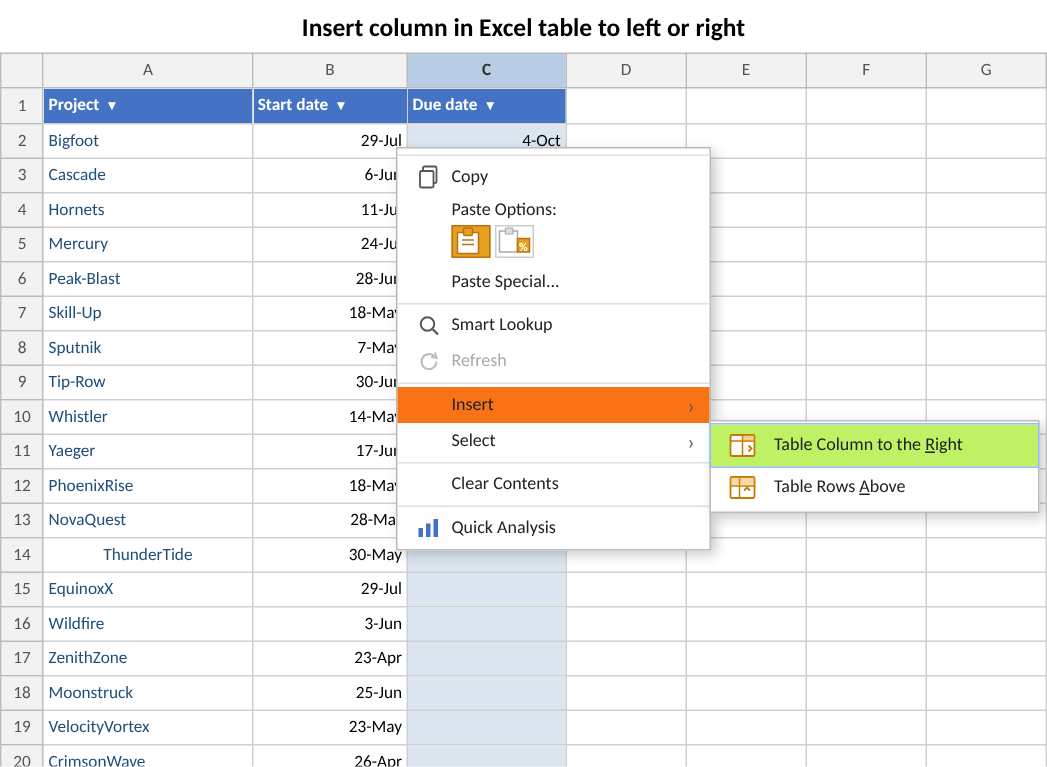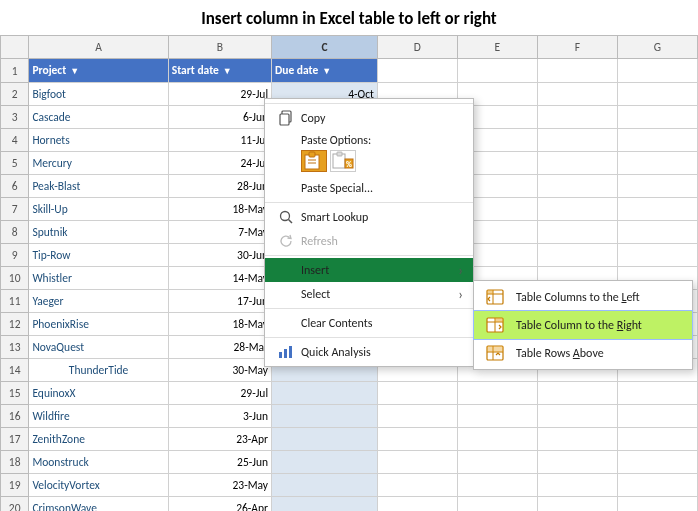"Insert" .menu-item.highlighted { background: #15803d -> #f97316 }
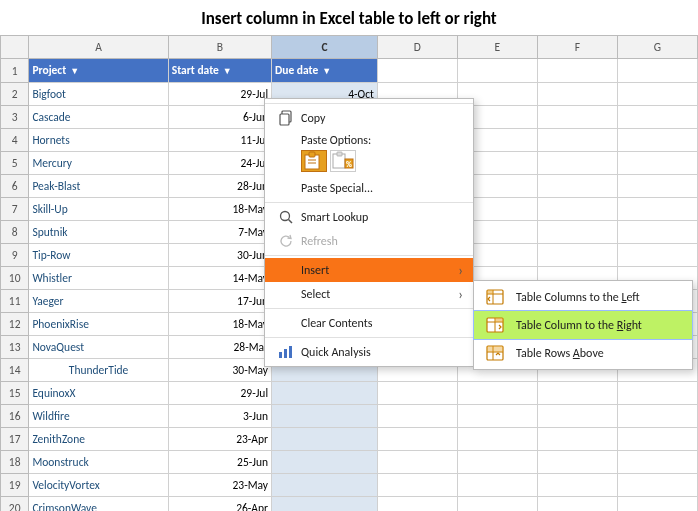"Table Columns to the Left" div.sub-menu-item { html: <div> <span> <svg> <rect></rect> <line></line> <line></line> <rect></rect> <polyline></polyline> </svg> </span> <span>Table Columns to the <u>L</u>eft</span> </div> -> none }
